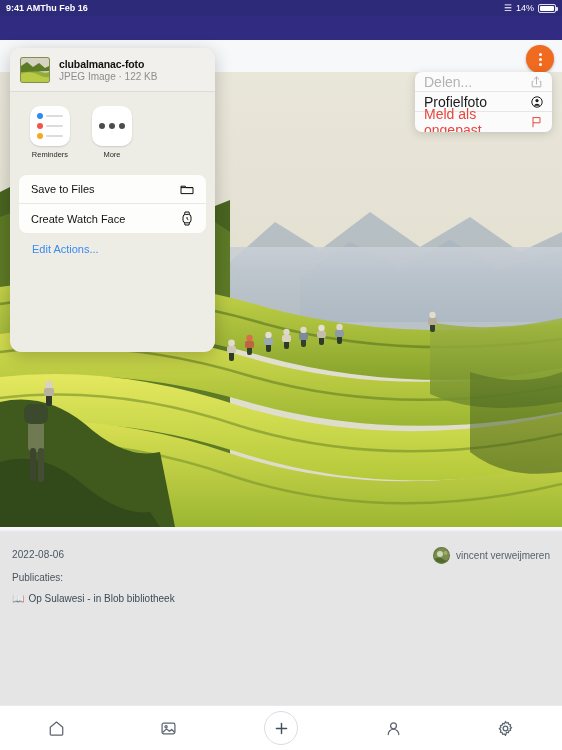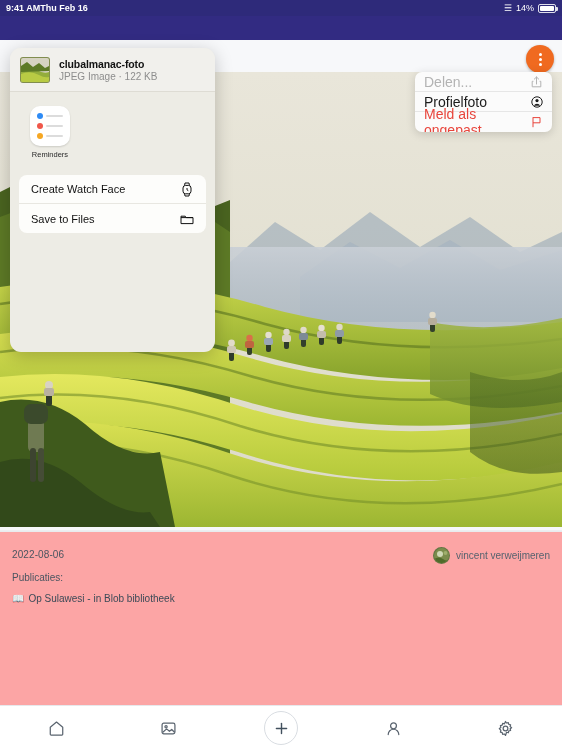"More" div.app-item { html: none -> <div> <div> <div> <span></span> <span></span> <span></span> </div> </div> <div>More</div> </div> }
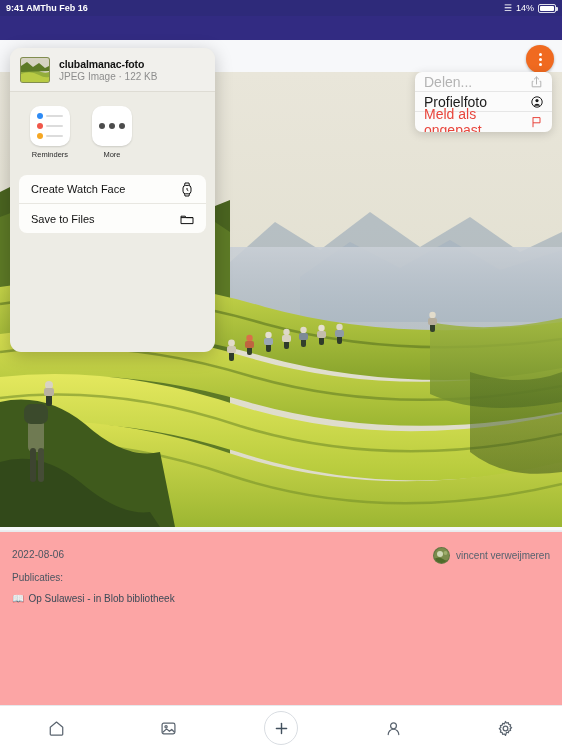"Create Watch Face" div.action-row { order: before "Save to Files" -> after "Save to Files" }
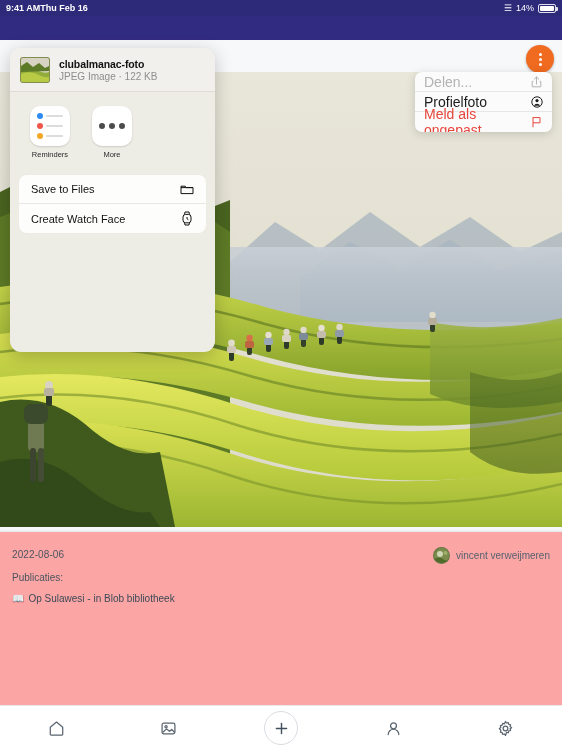"Edit Actions..." div.edit-actions { html: none -> <div>Edit Actions...</div> }
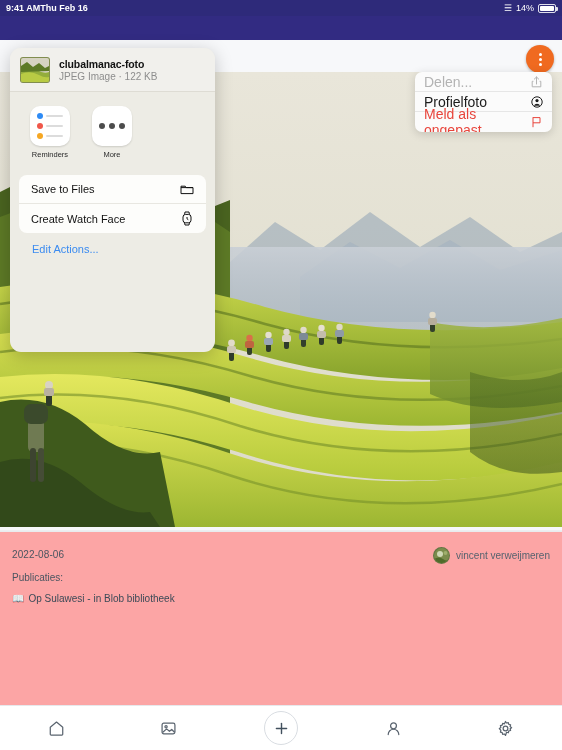"2022-08-06" .meta-strip { background: #fca5a5 -> #e5e5e5 }
